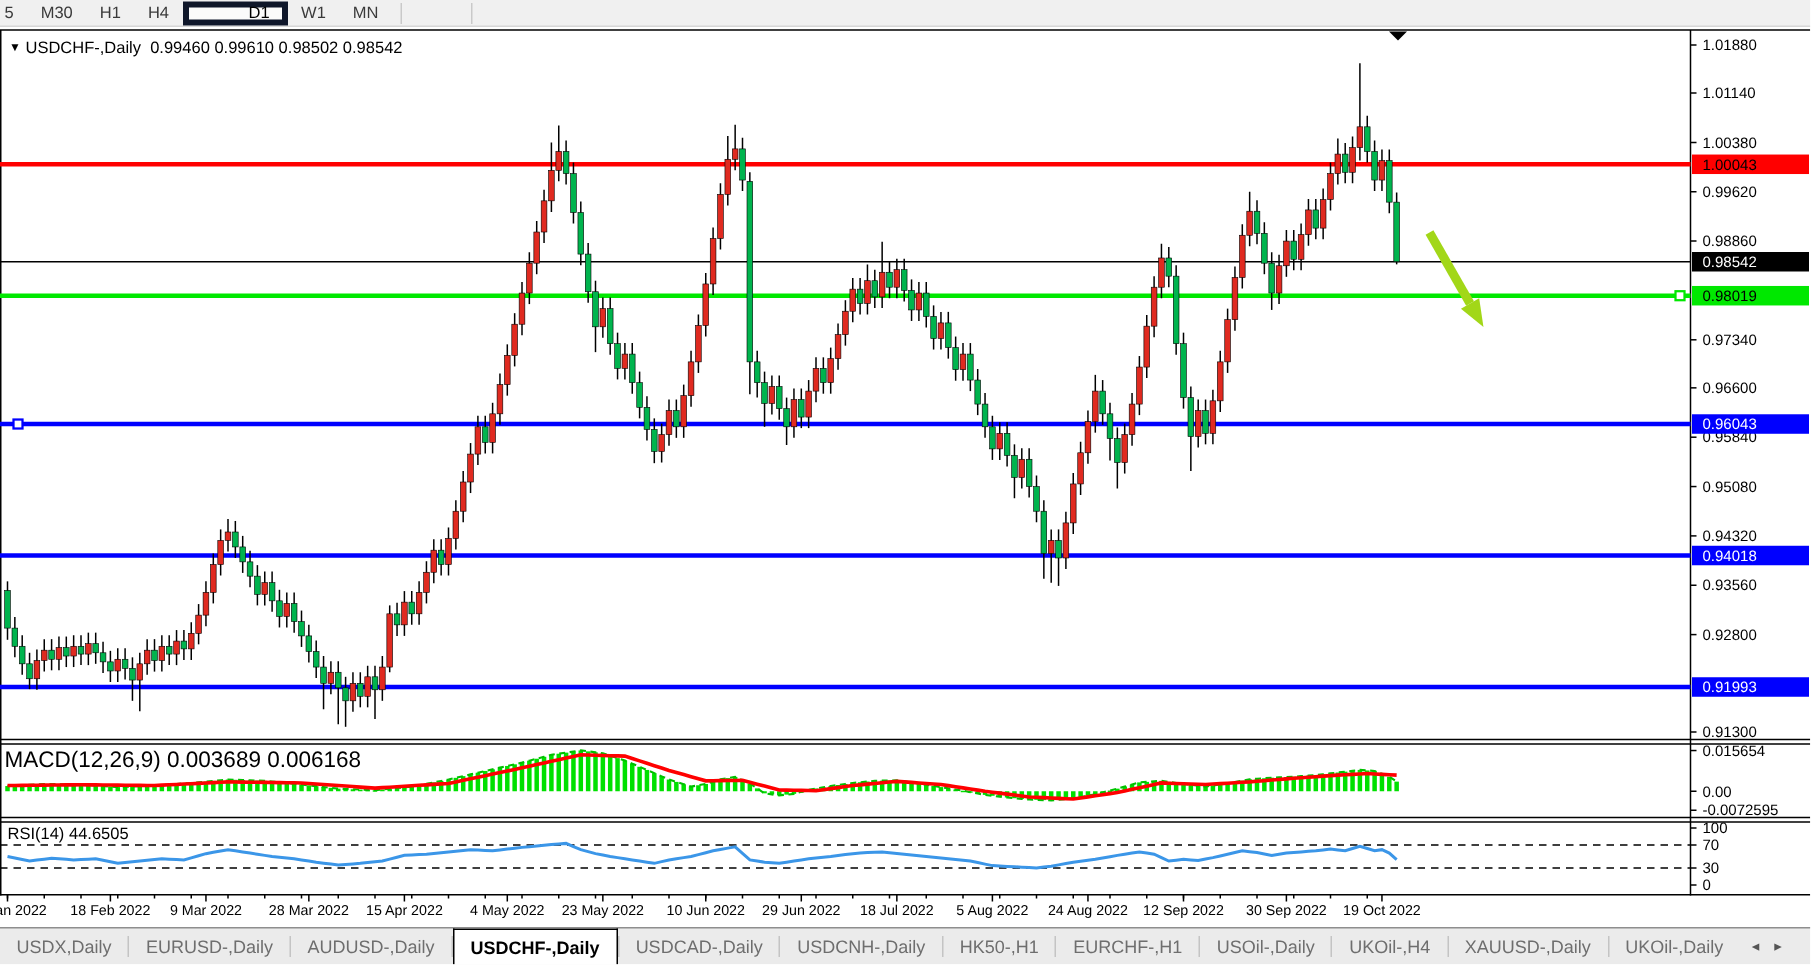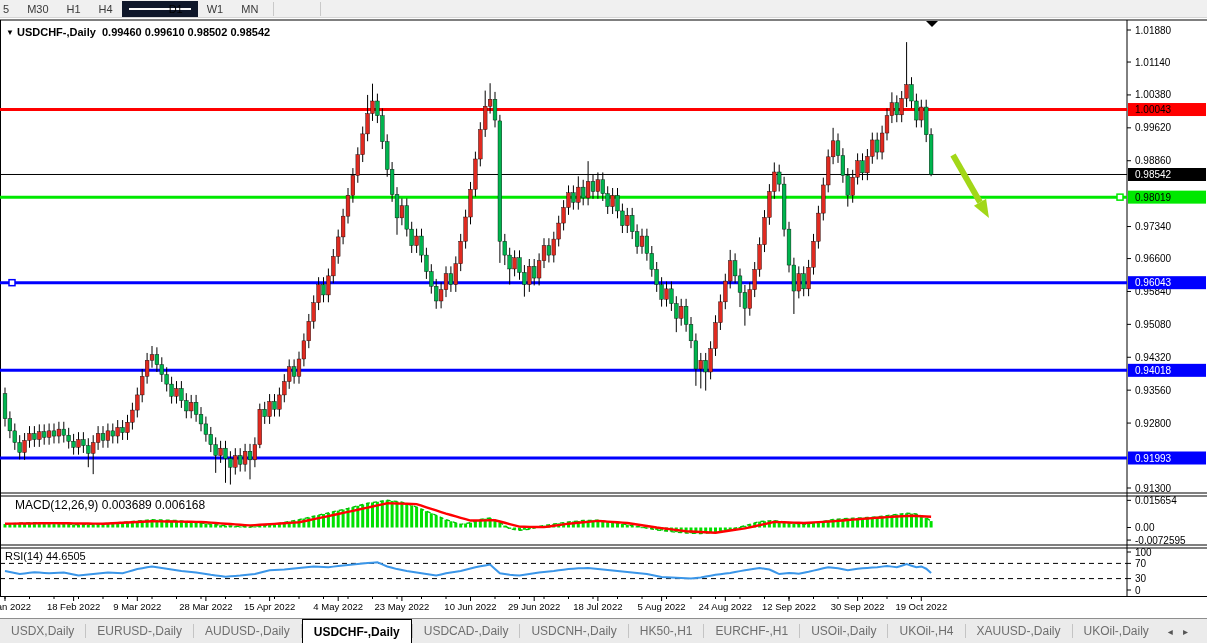"D1" .tf-btn.active { border: 7px solid #0f172a -> 4px solid #0f172a }
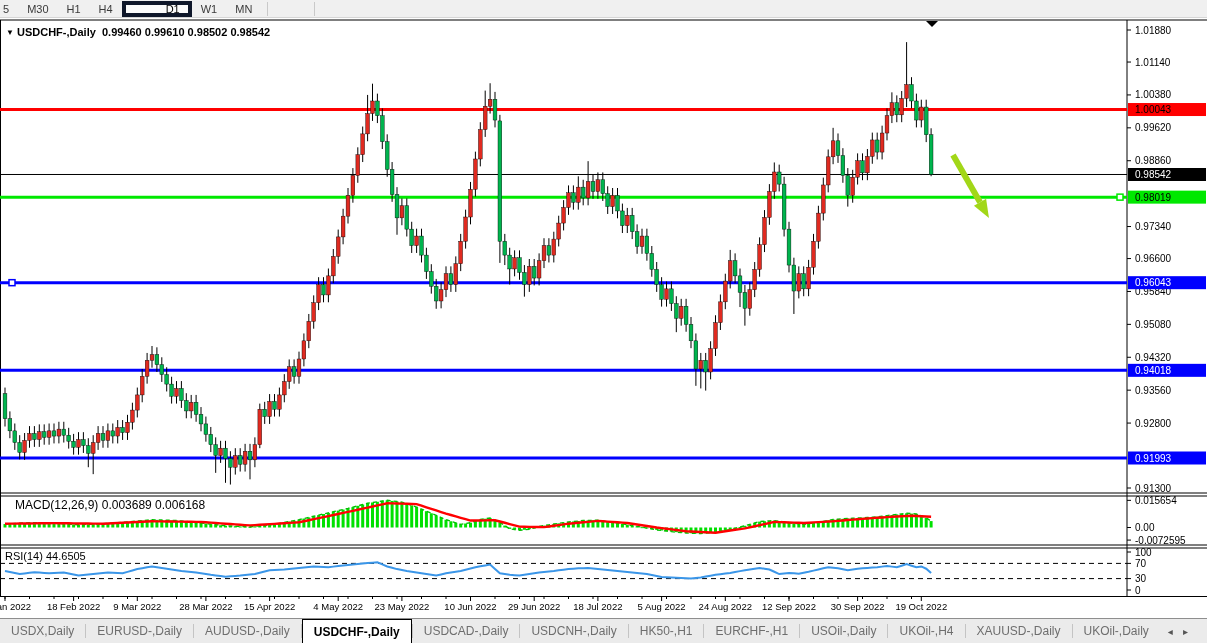"▼ USDCHF-,Daily 0.99460 0.99610 0.98502" #main-title { font-weight: bold -> none }
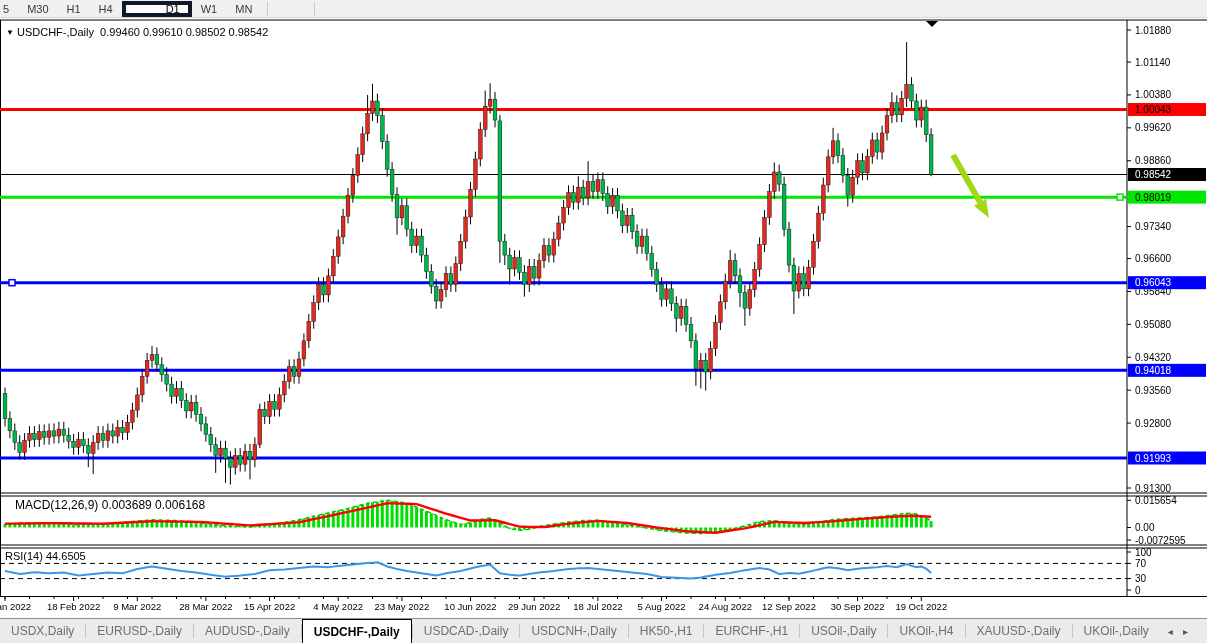"MACD(12,26,9) 0.003689 0.006168" #macd-title { font-size: 12px -> 15px; left: 15px -> 3px }
